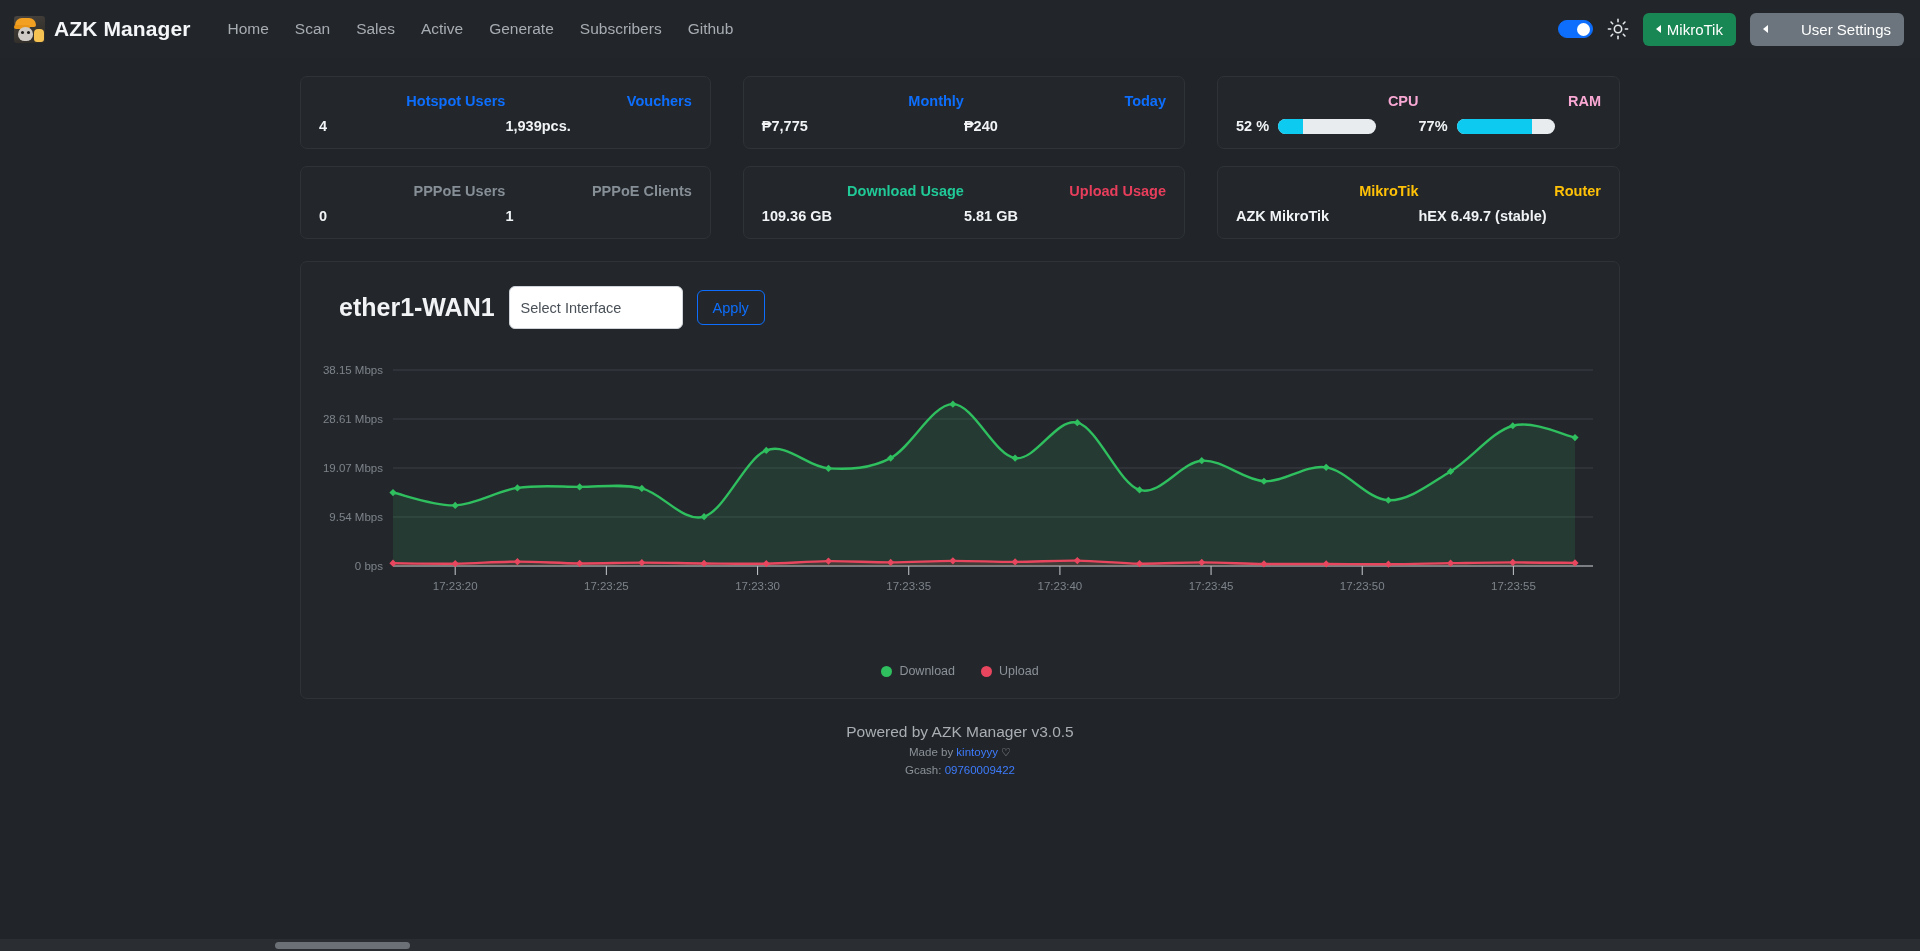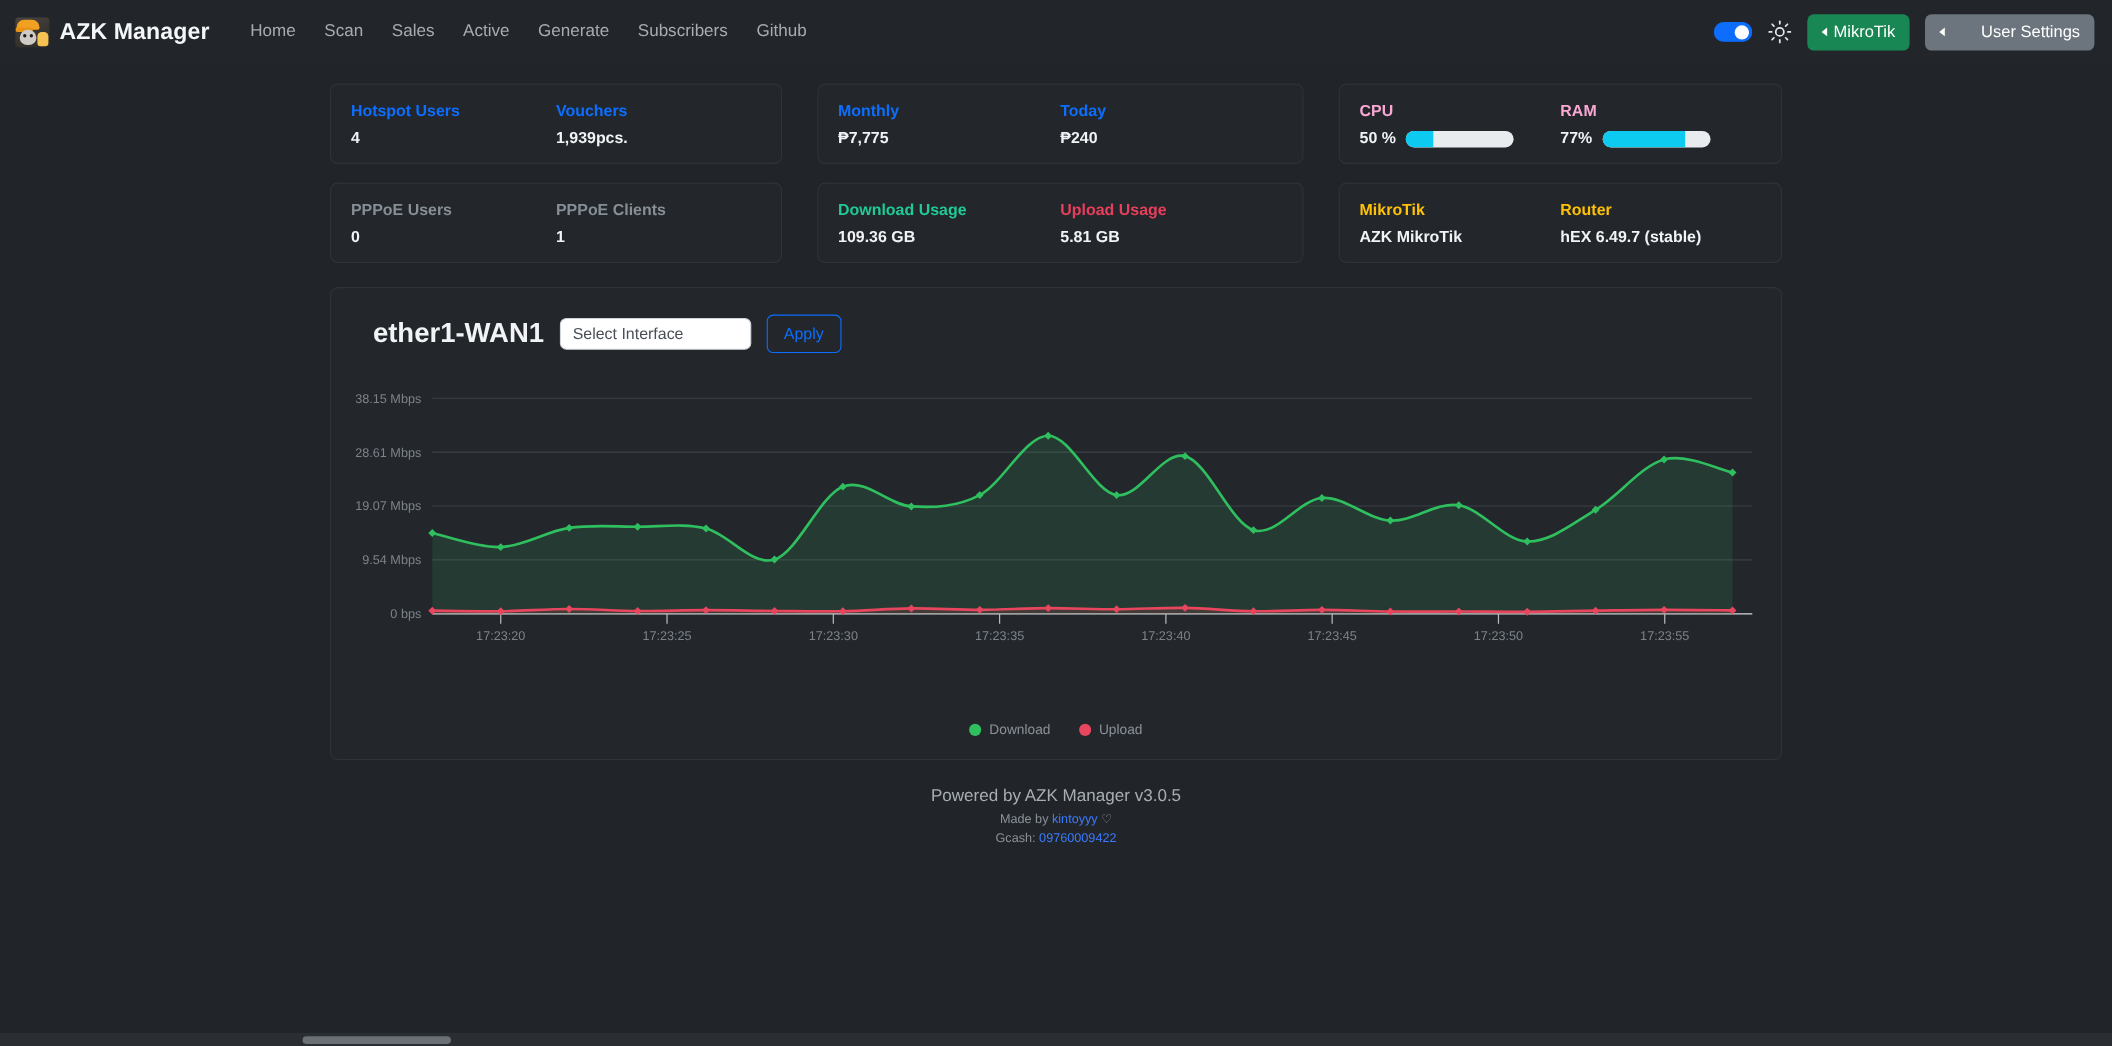"Hotspot Users" .cards-row { text-align: none -> right }
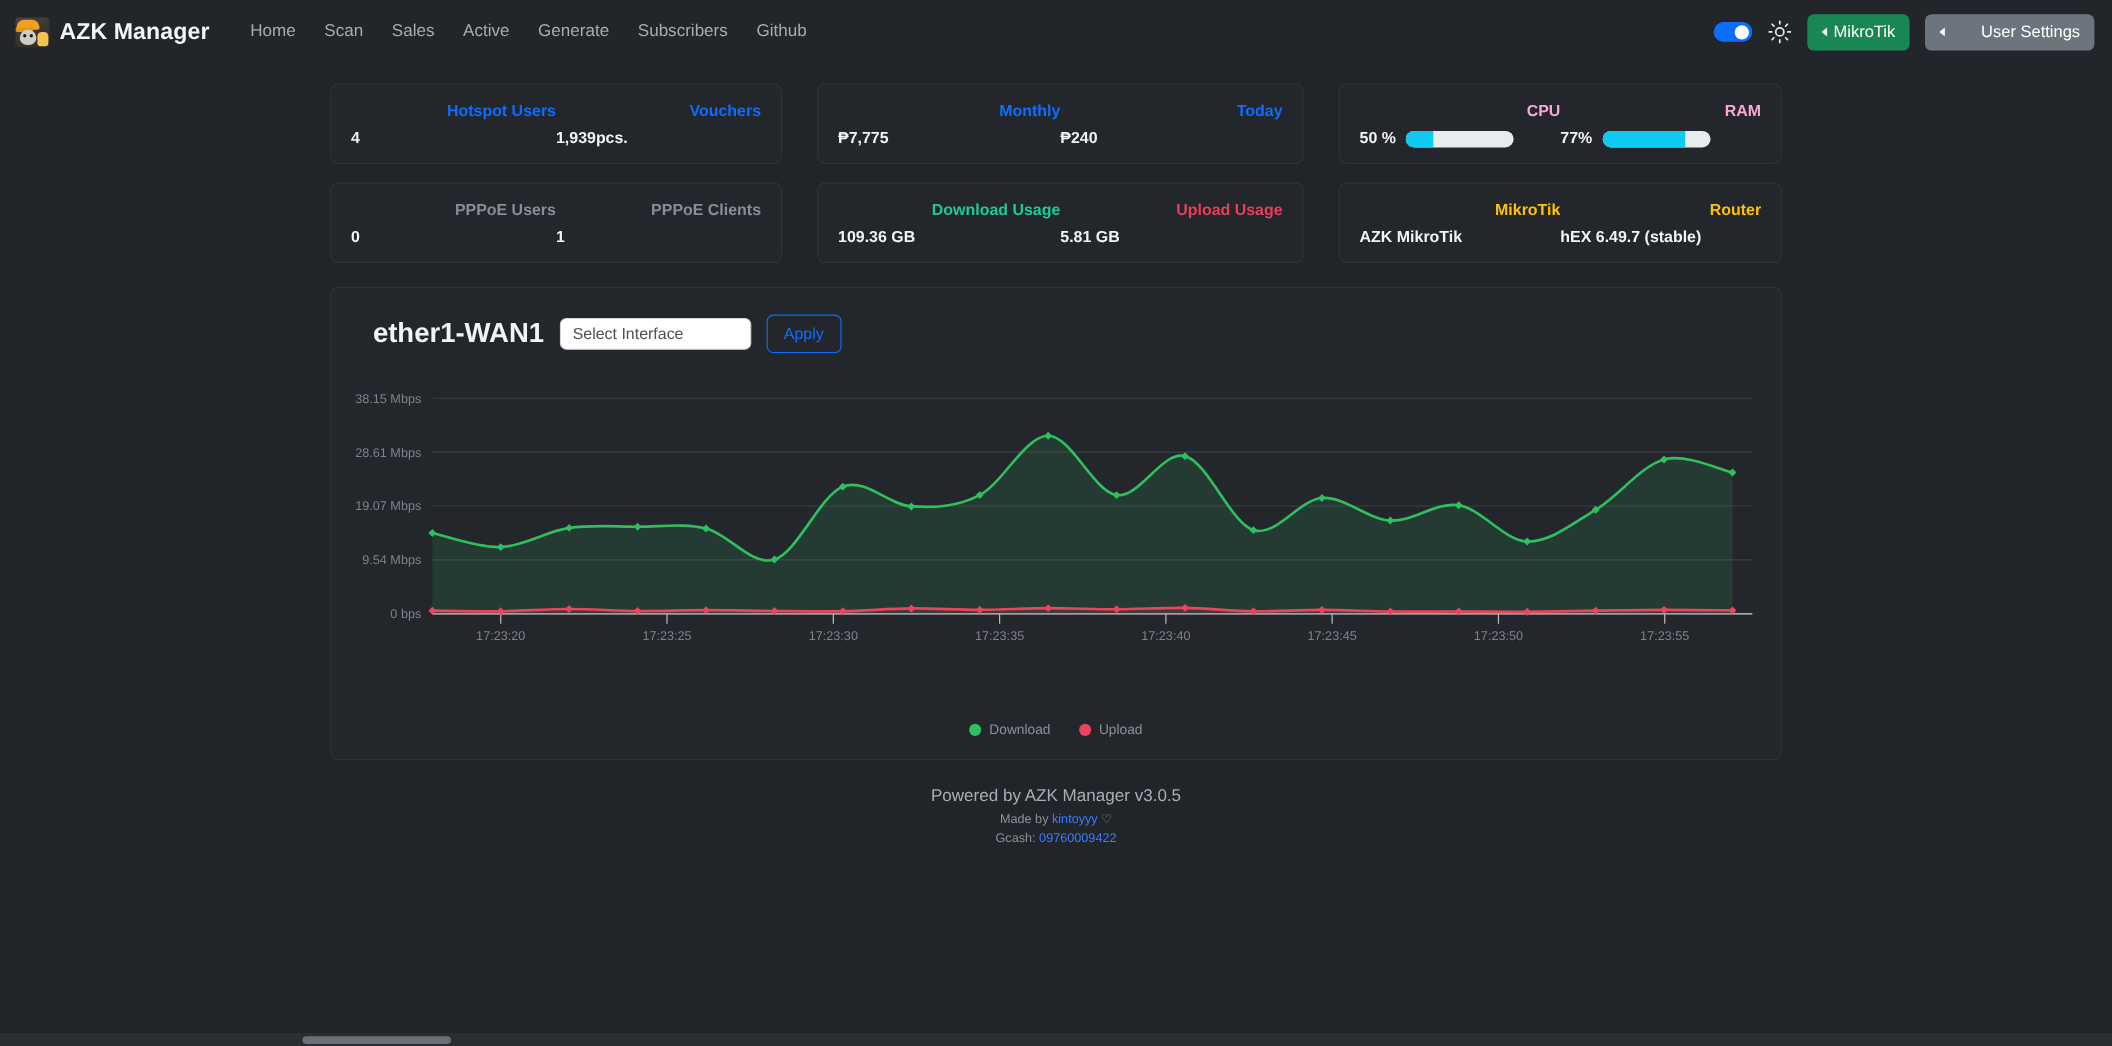"50 %" span { text: 50 -> 52 }
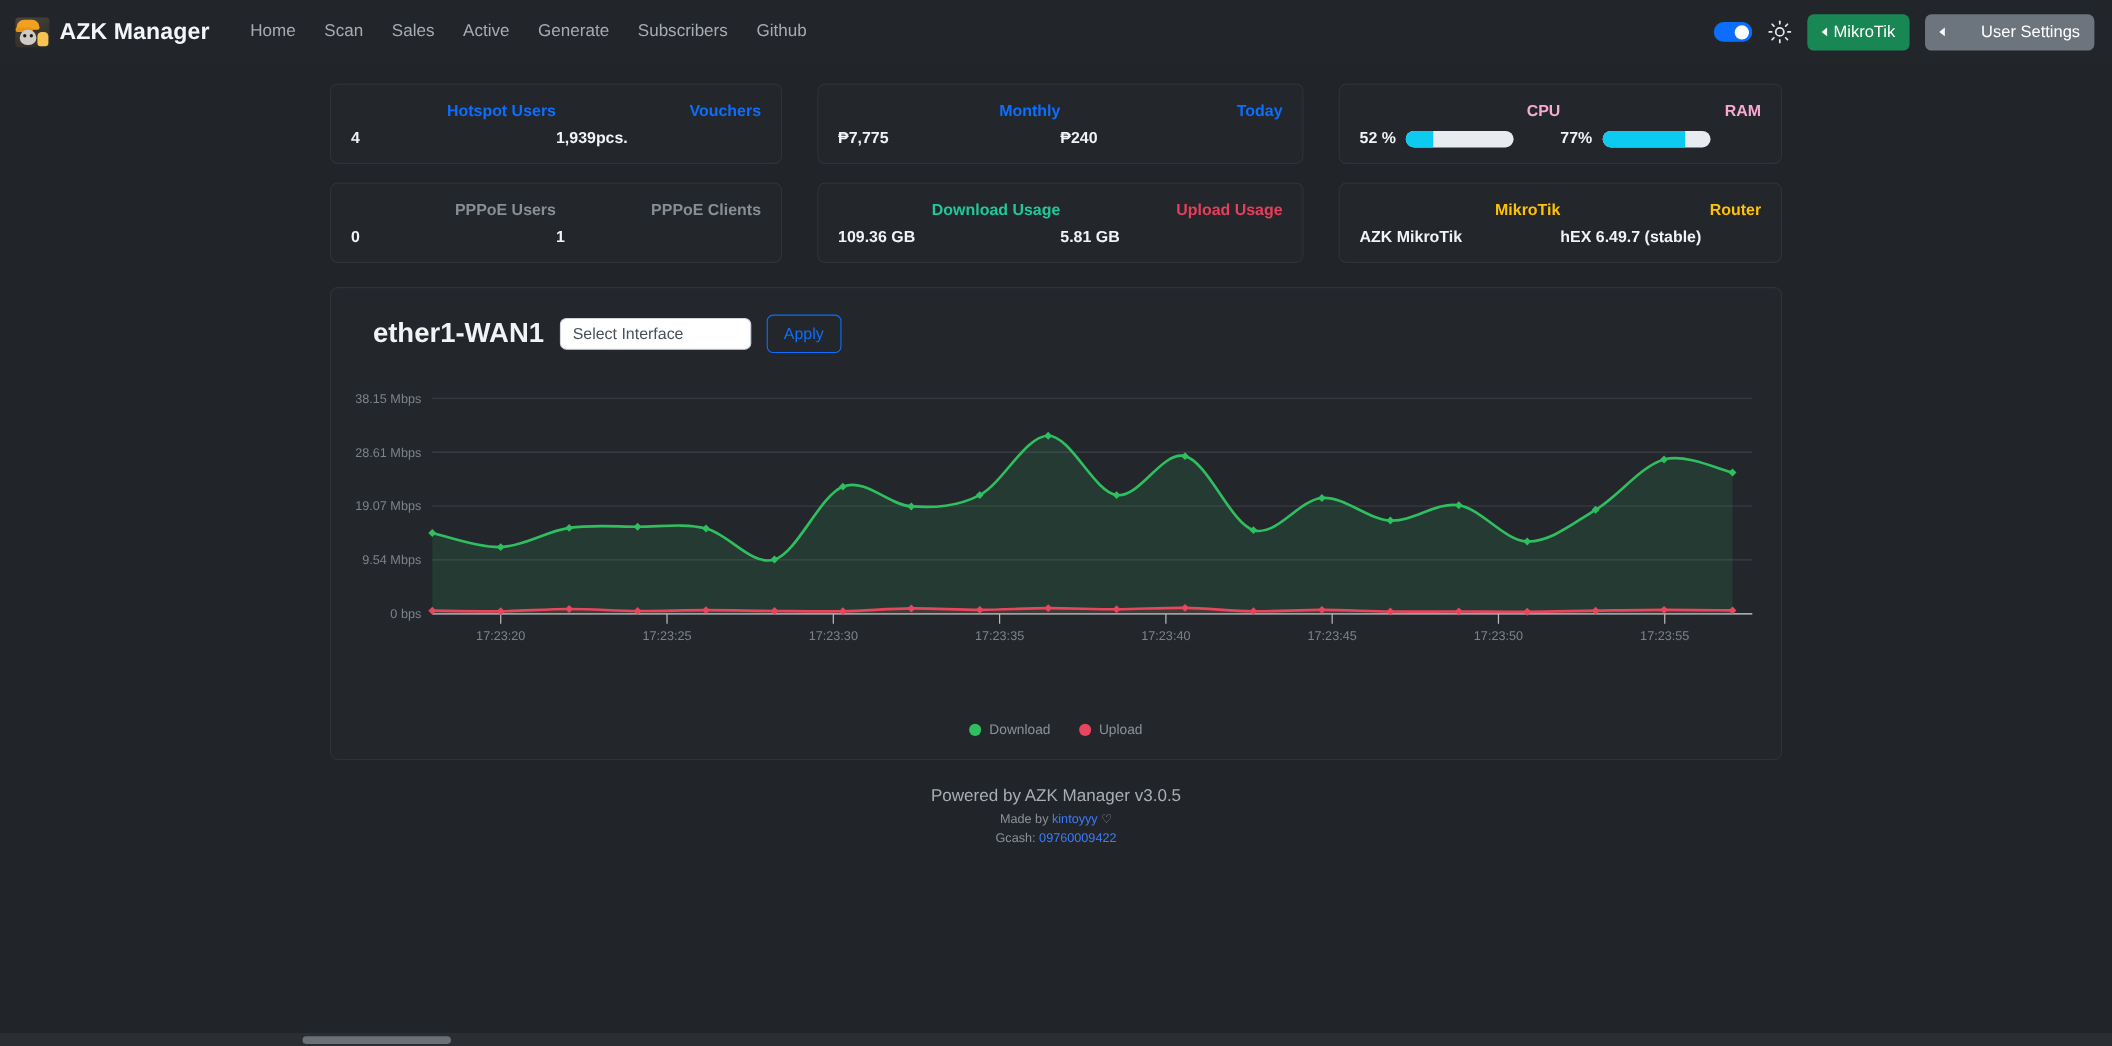"Select Interface" .select-interface { height: 29px -> 43px }
